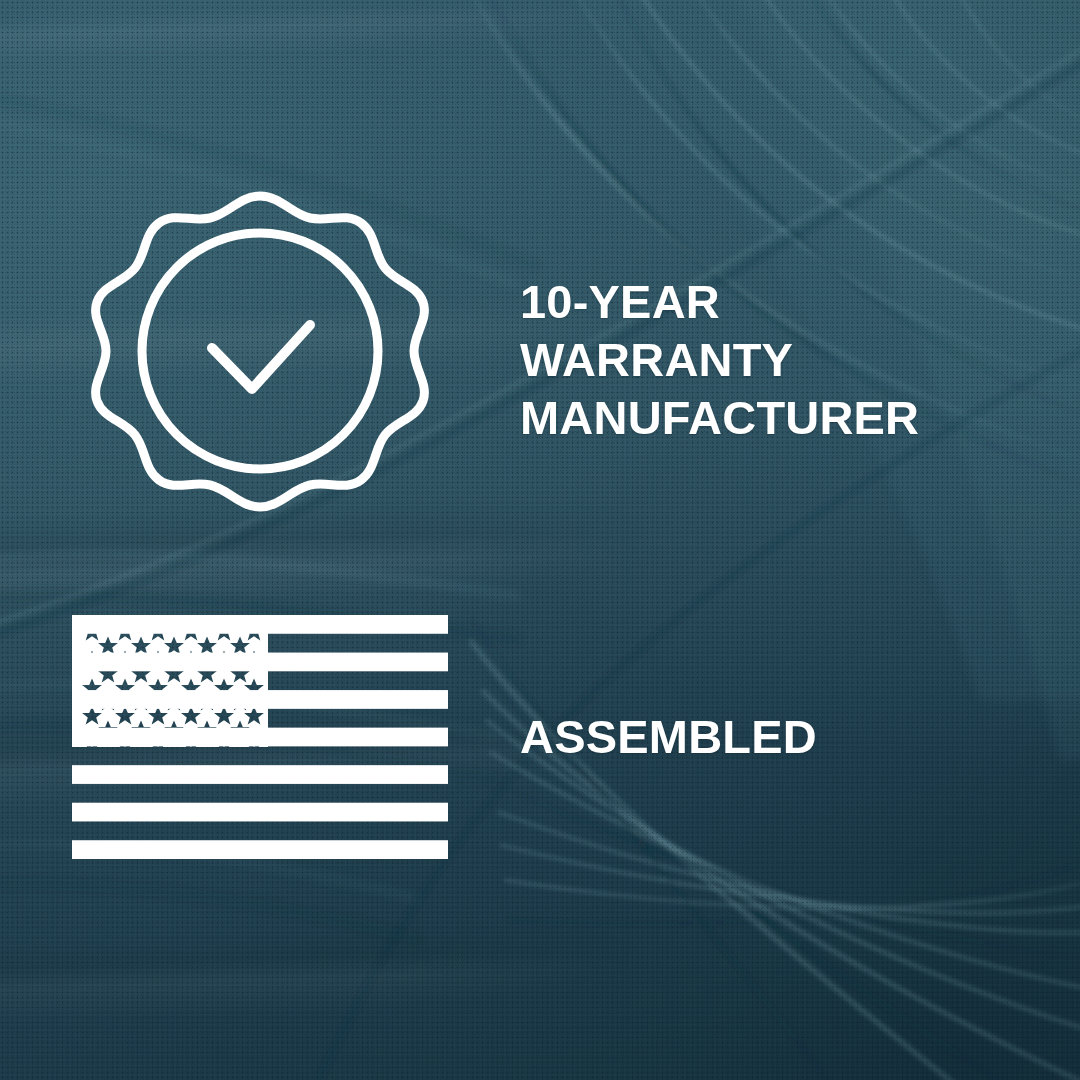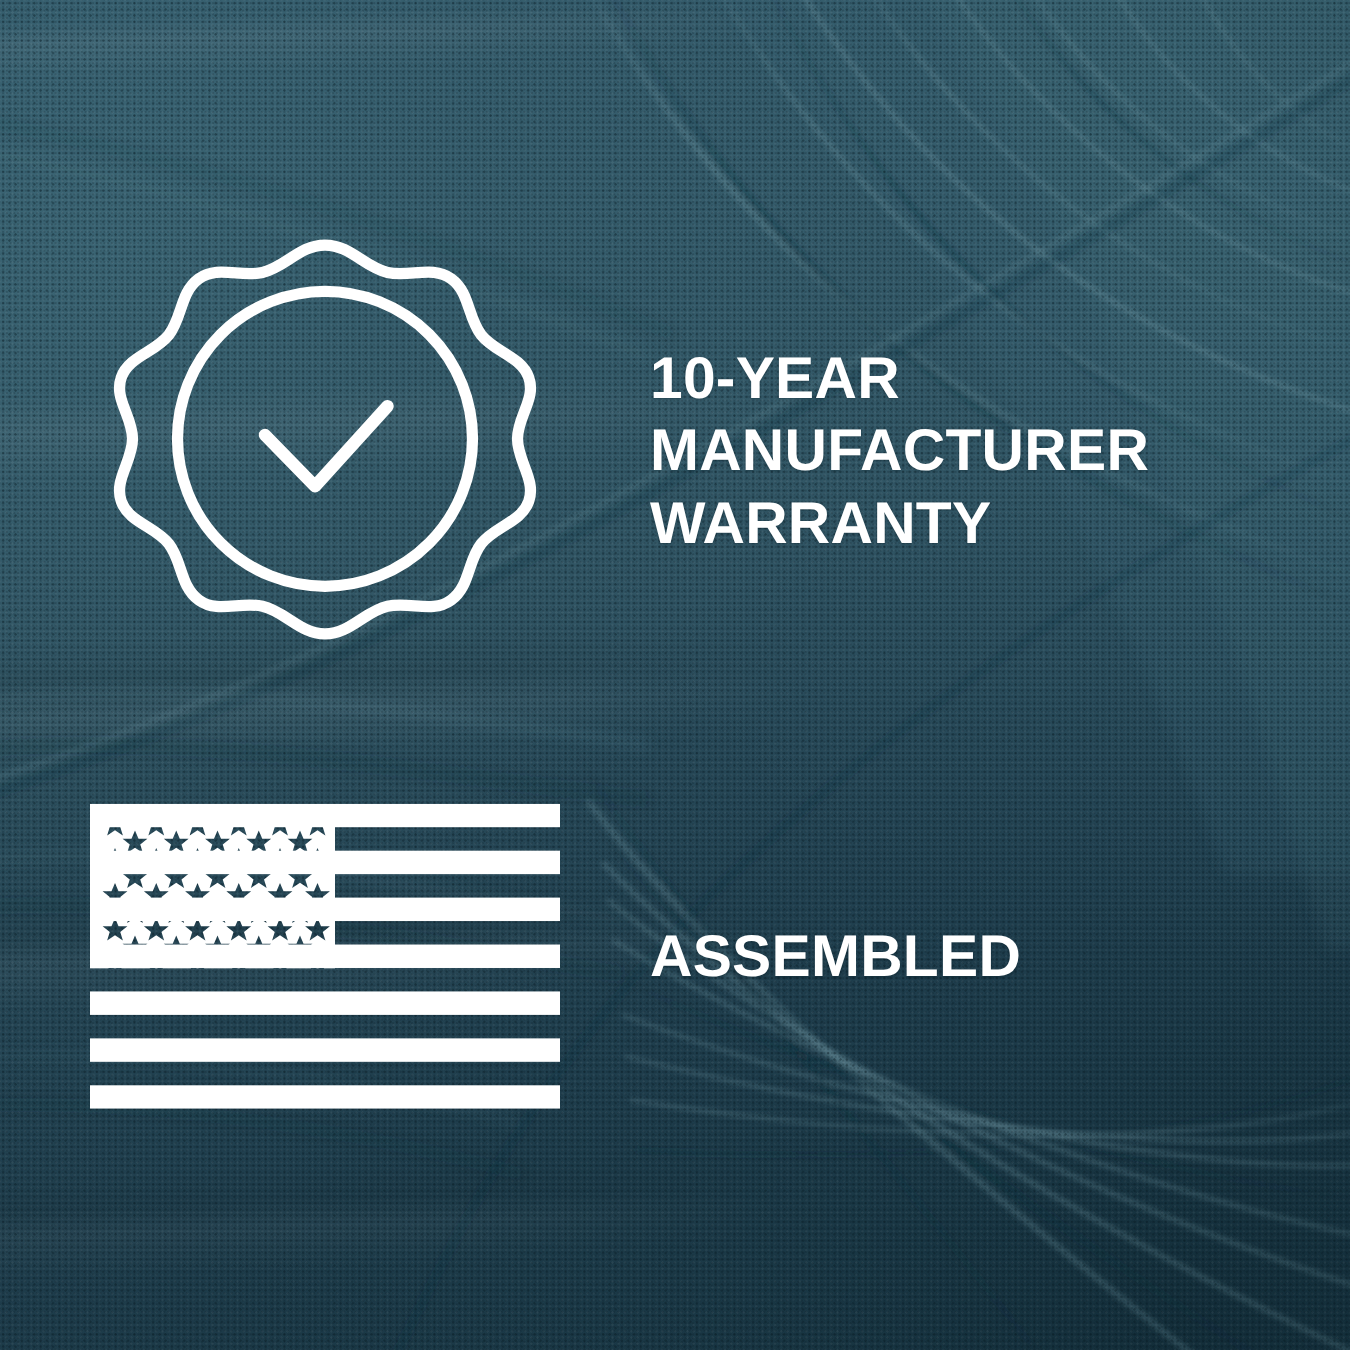"MANUFACTURER" div { order: before "WARRANTY" -> after "WARRANTY" }
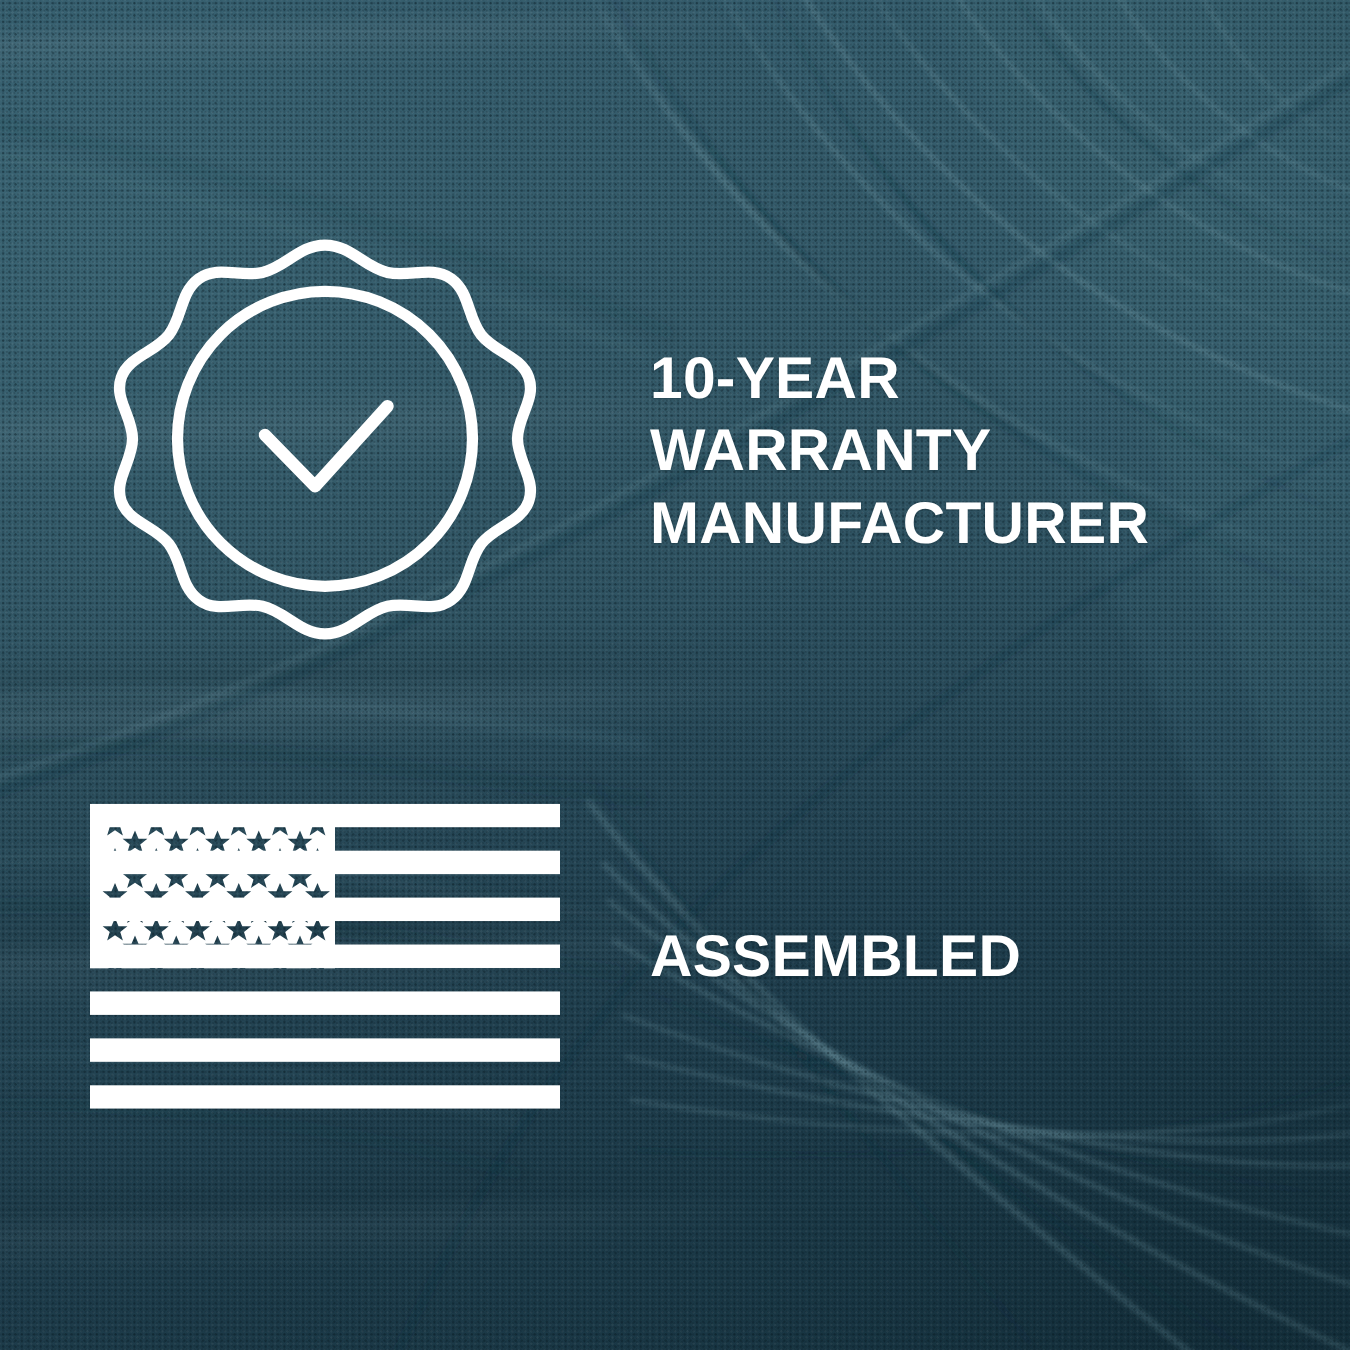"ASSEMBLED" #row-usa { top: 600px -> 572px }
